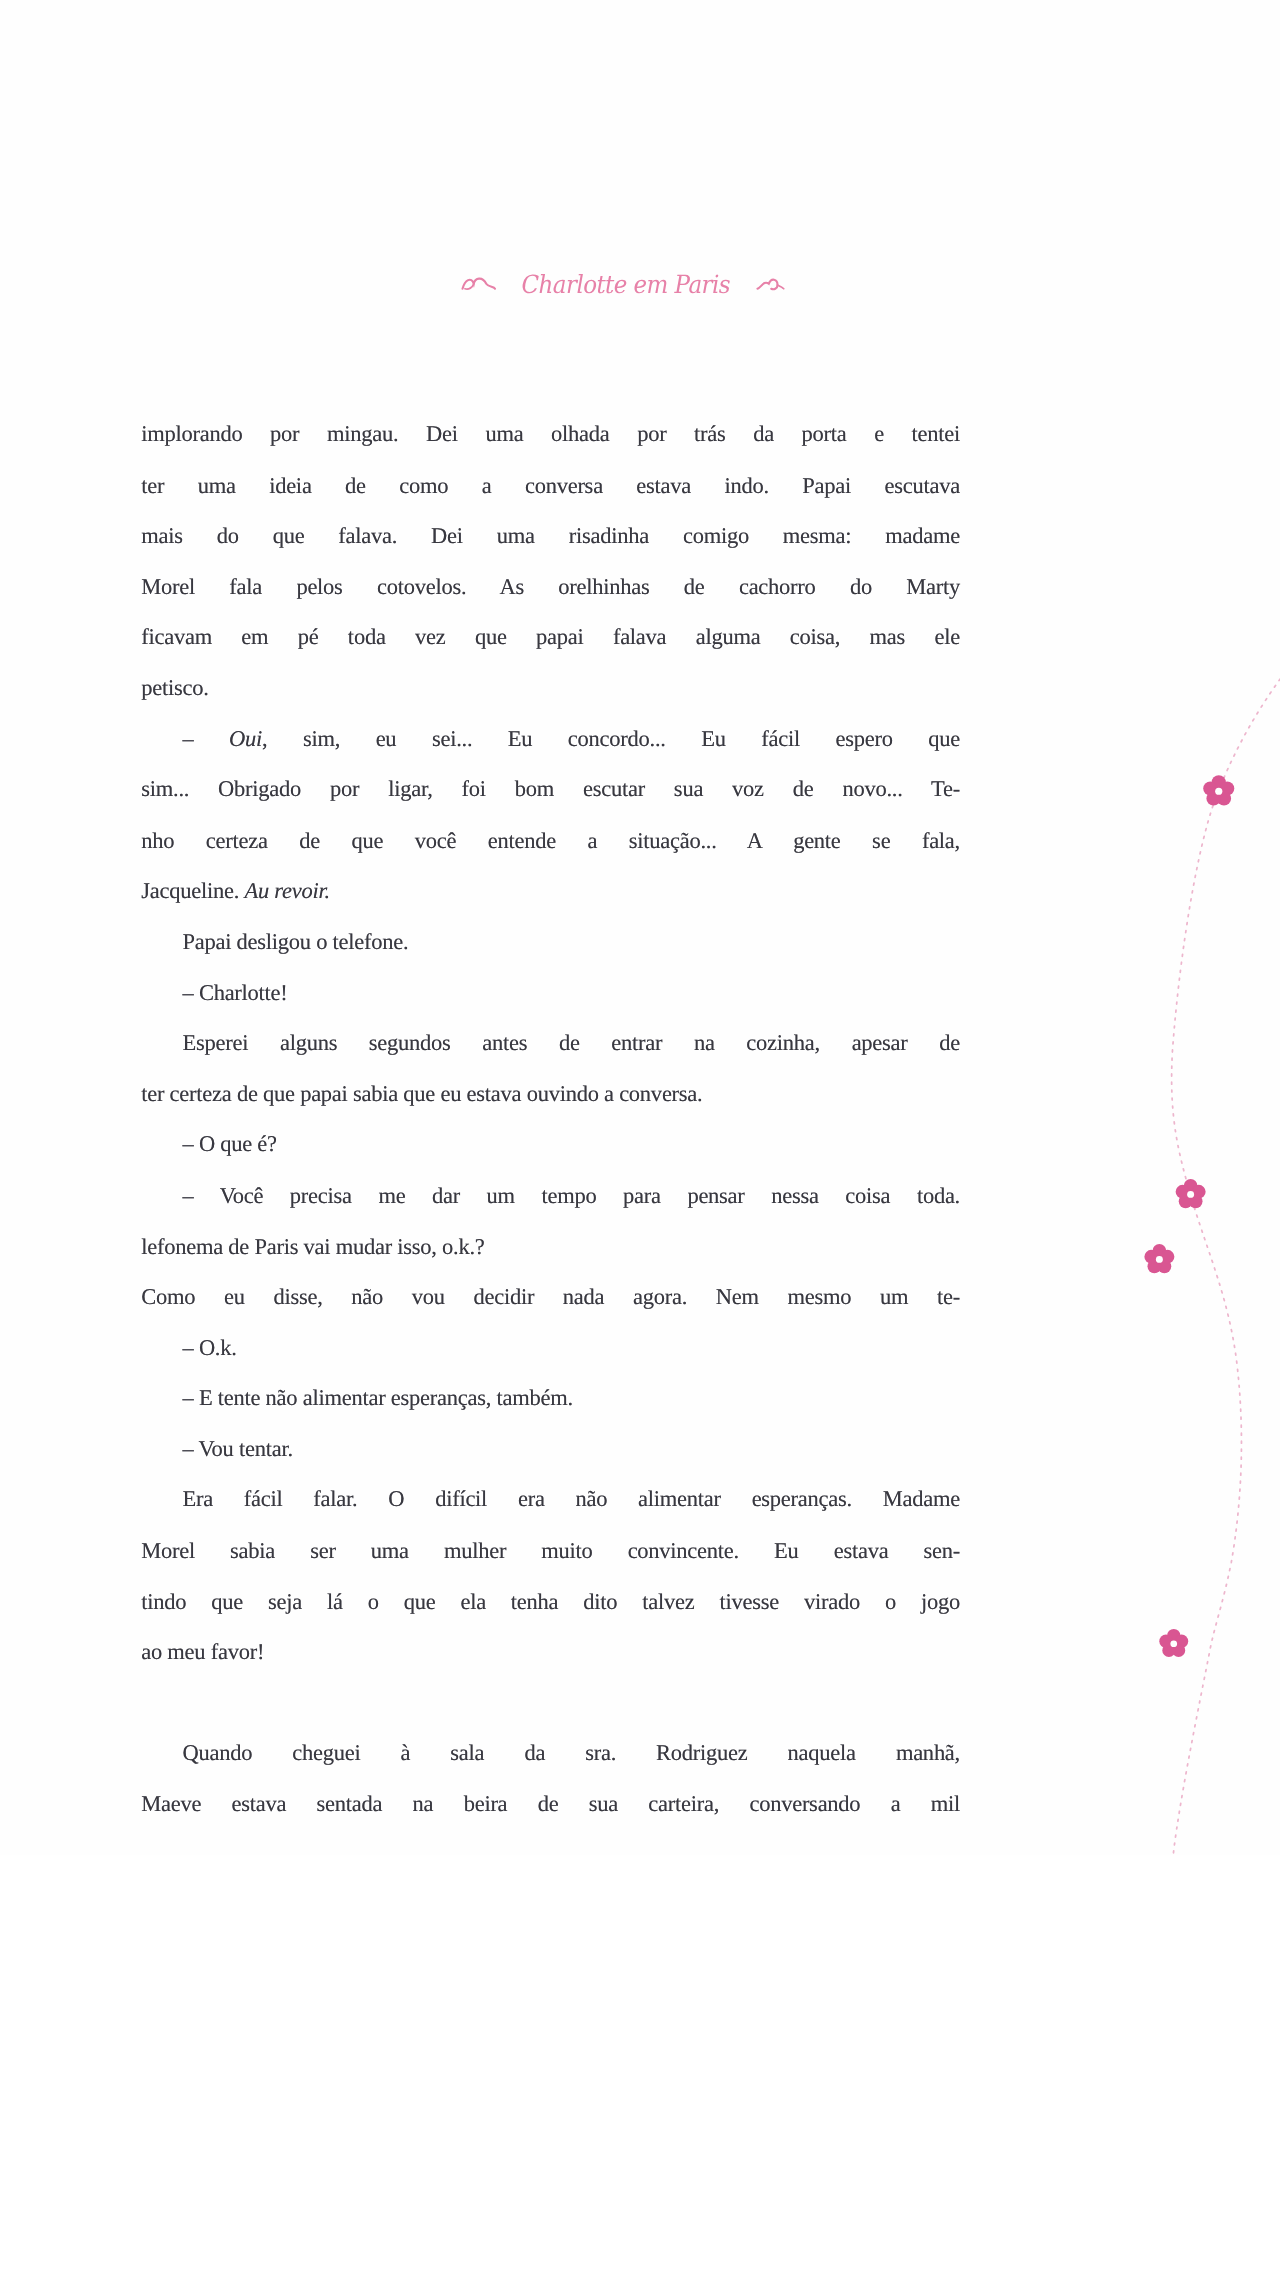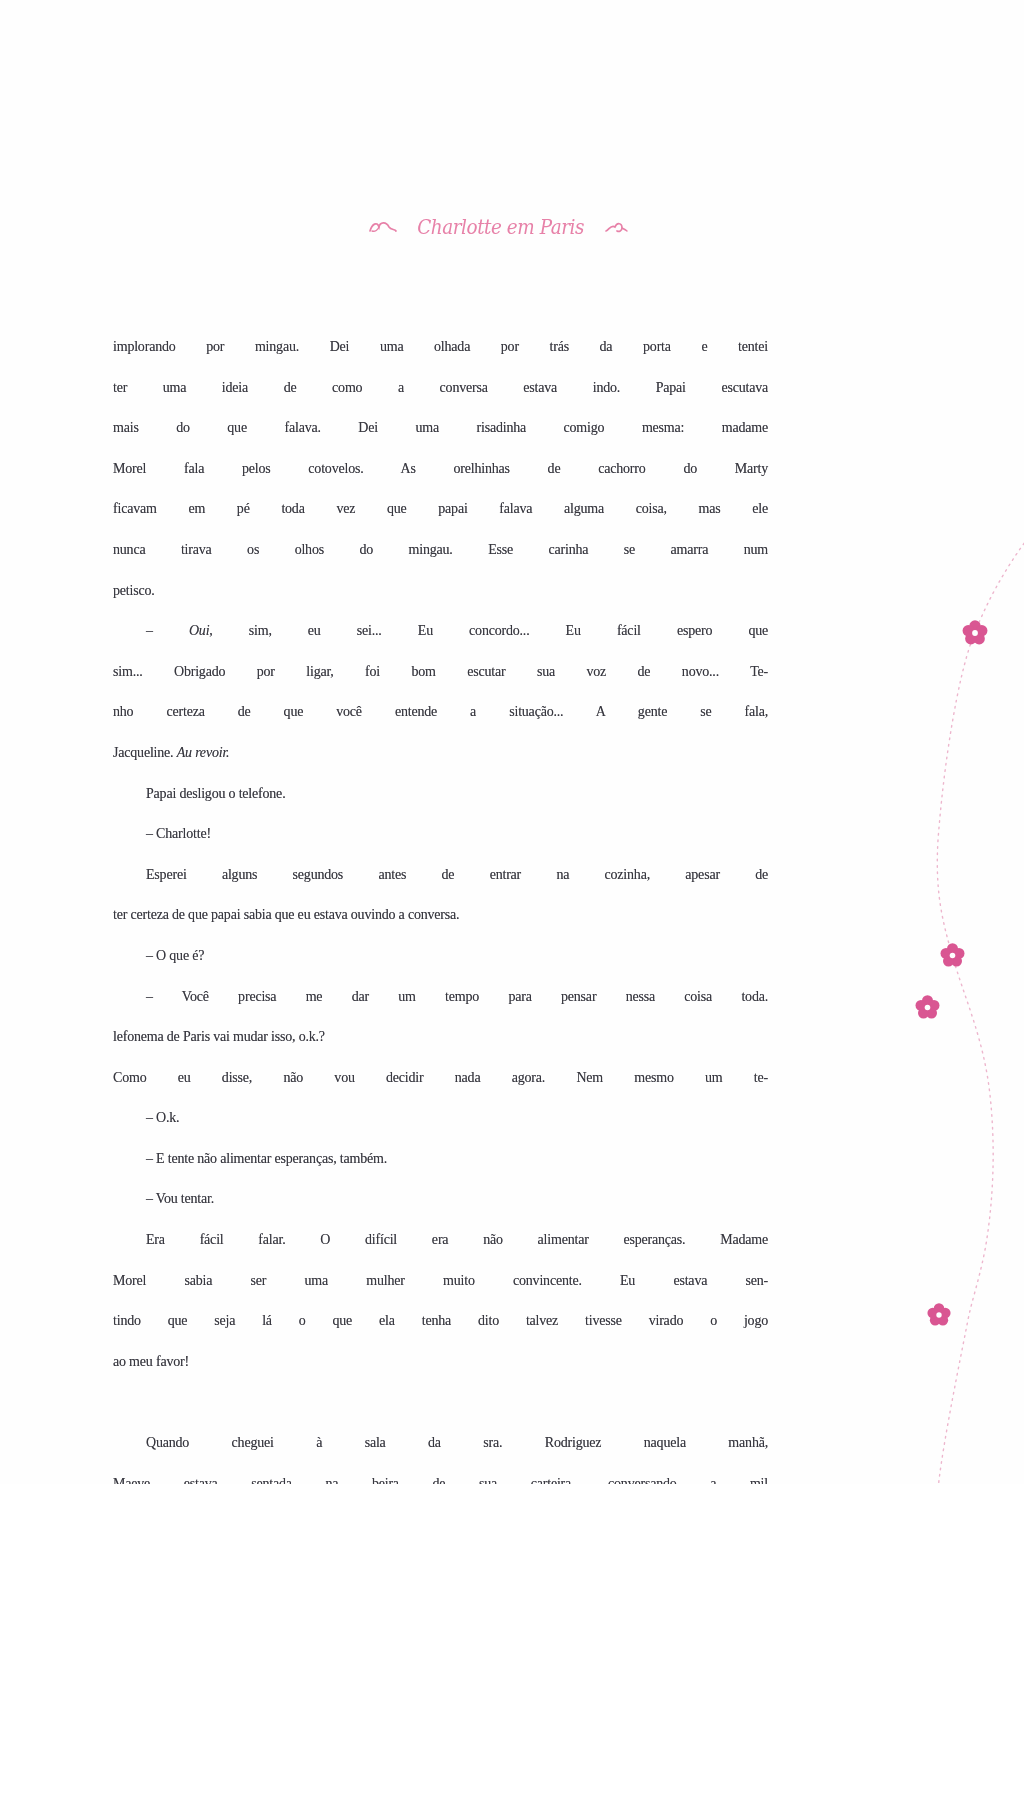"implorando por mingau. Dei uma" .body-text { font-size: 14px -> 18px }
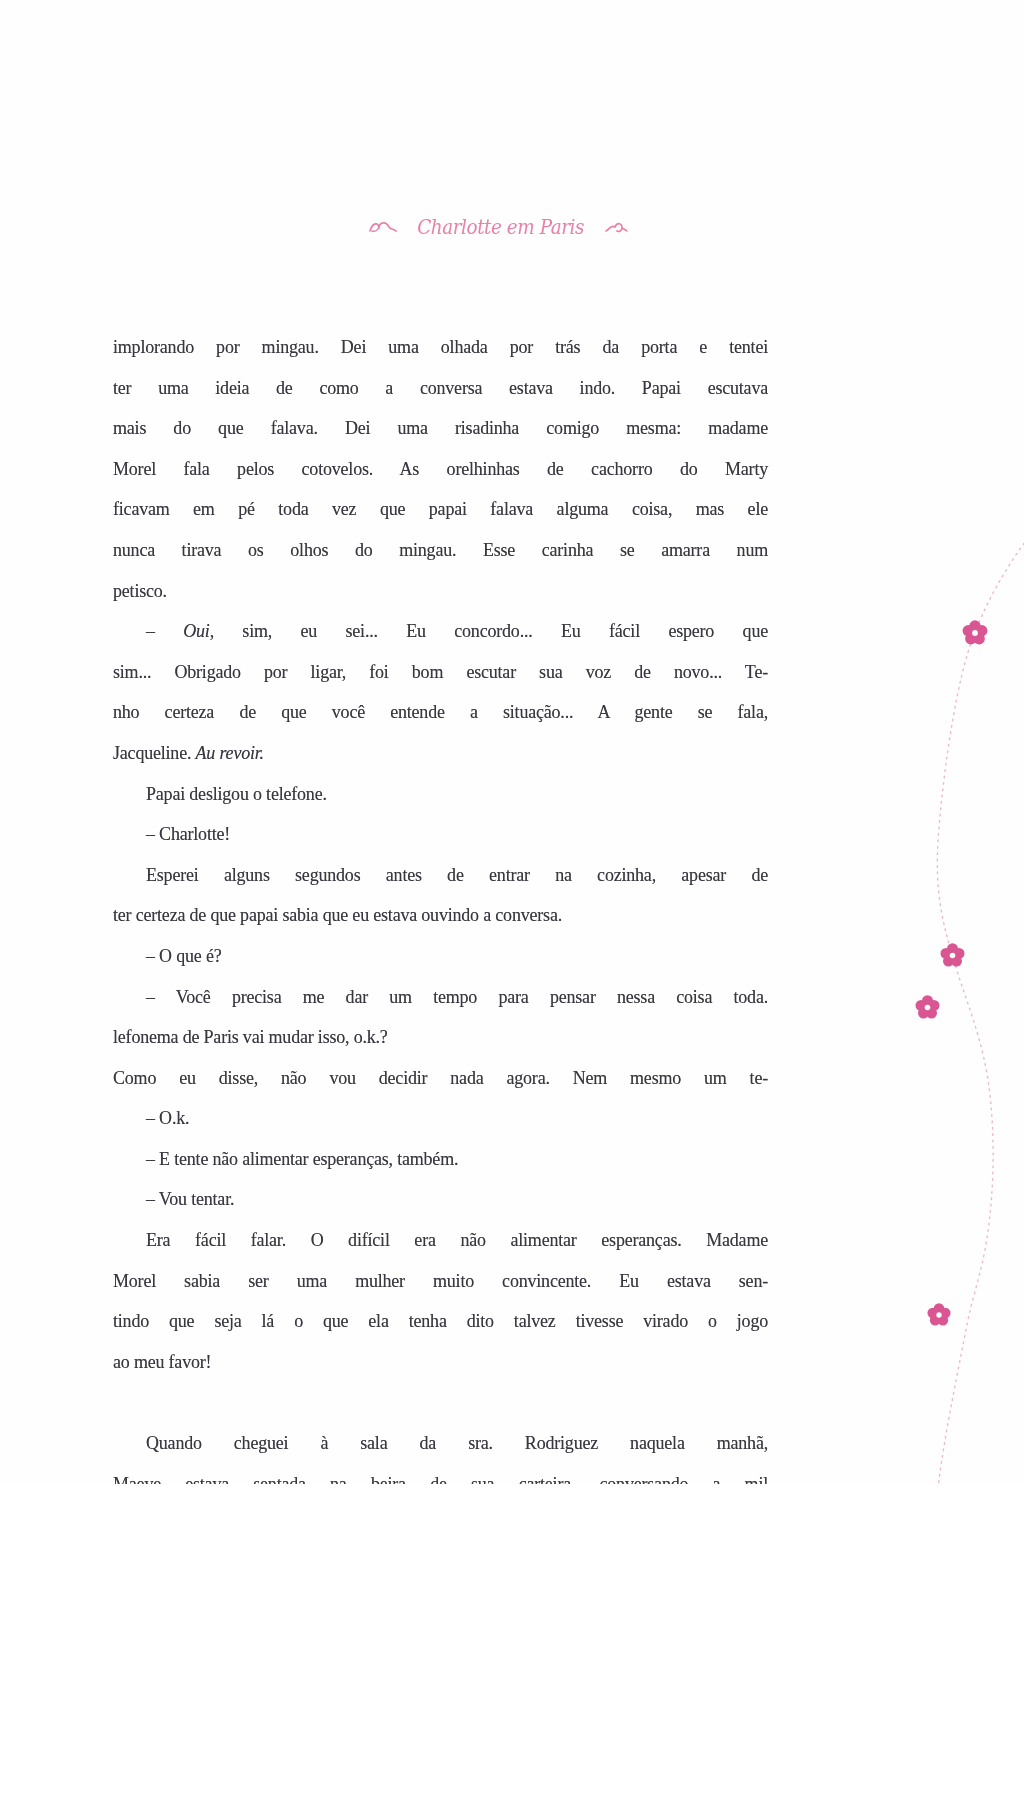"nunca tirava os olhos do" div.line { html: <div><span>nunca tirava os olhos do mingau. Esse carinha se amarra num</span></div> -> none }
